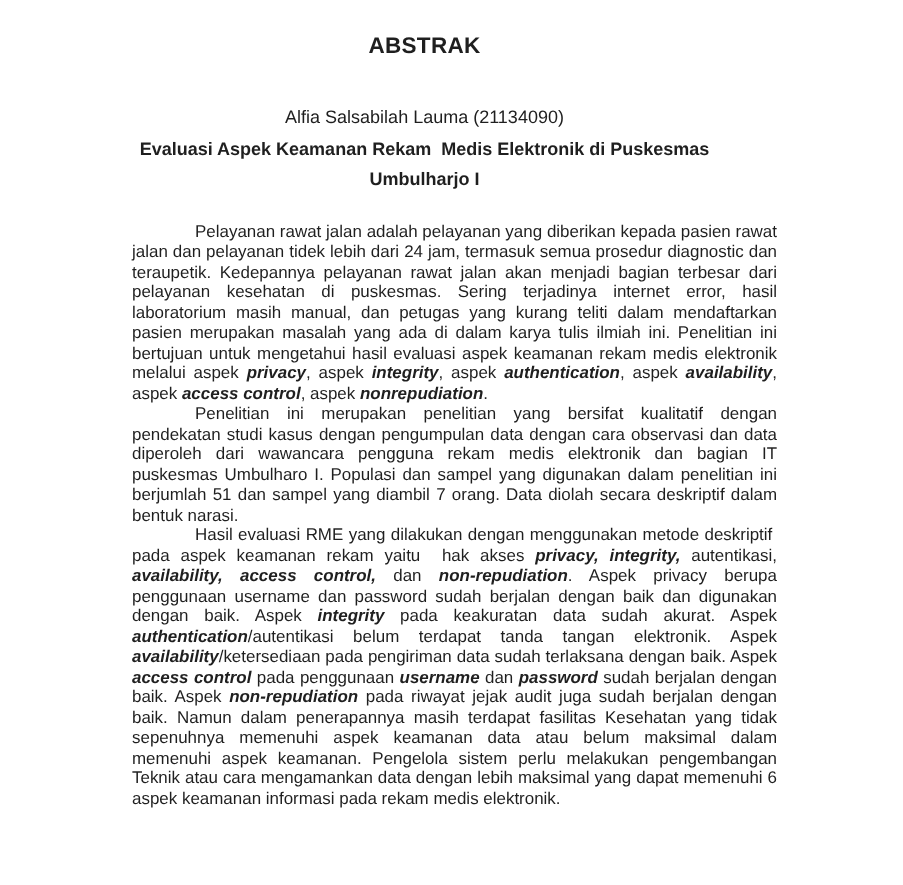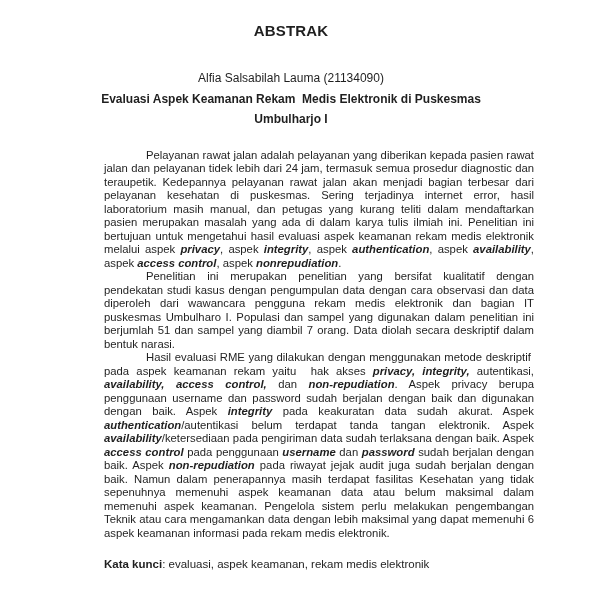"ABSTRAK" .page { padding-left: 16px -> none }
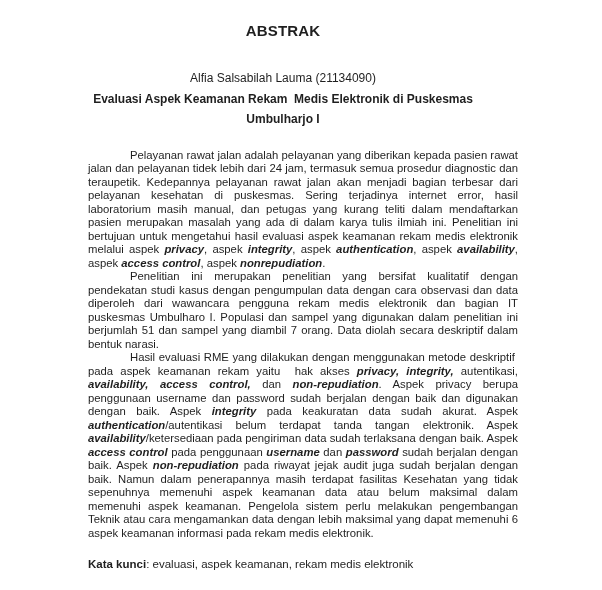"Kata kunci: evaluasi, aspek keamanan," p.keywords { html: <p><strong>Kata kunci</strong><span>: evaluasi, aspek keamanan, rekam medis elektronik</span></p> -> none }
